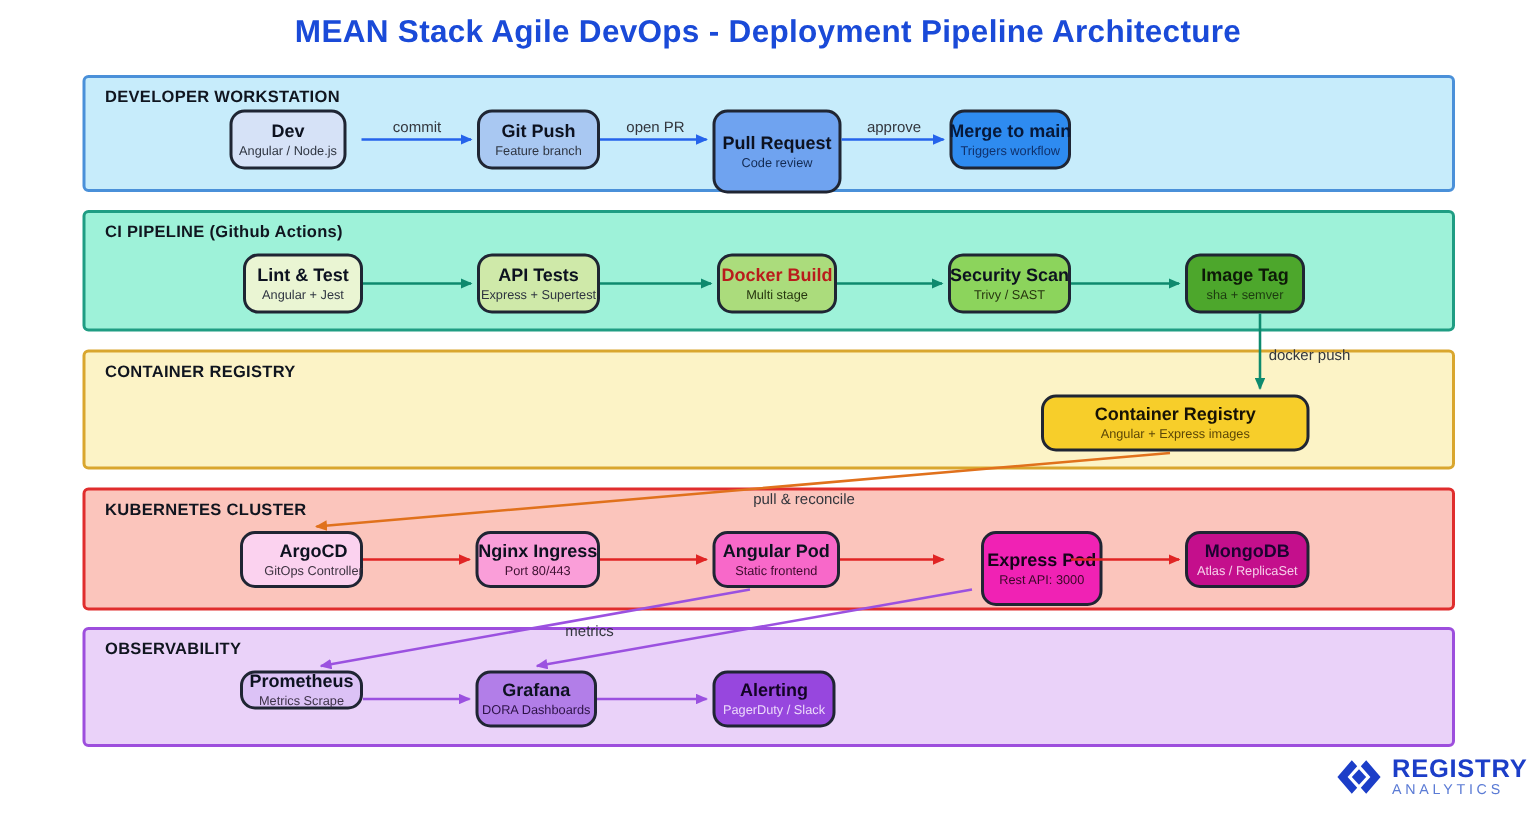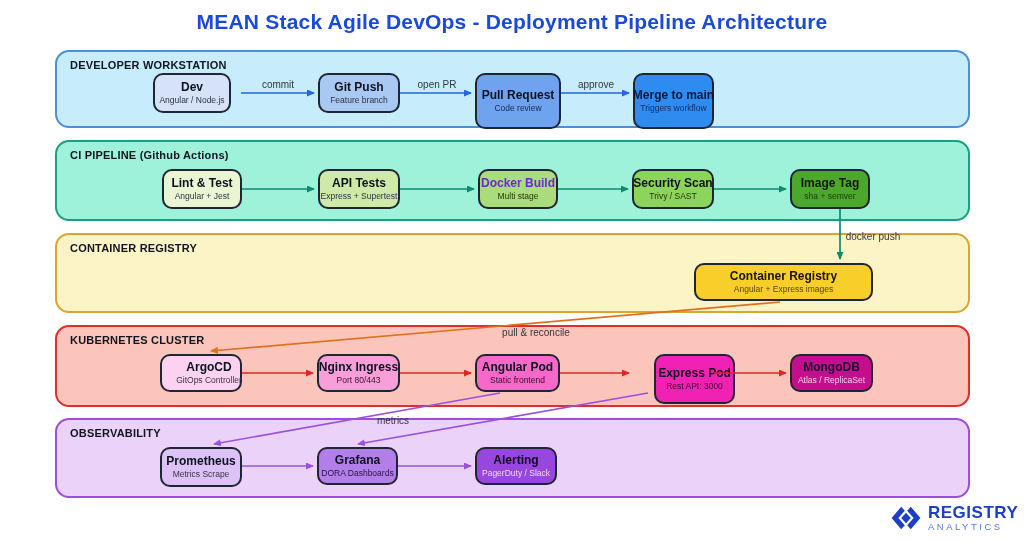"DEVELOPER WORKSTATION" .band { border-radius: 14px -> 4px }
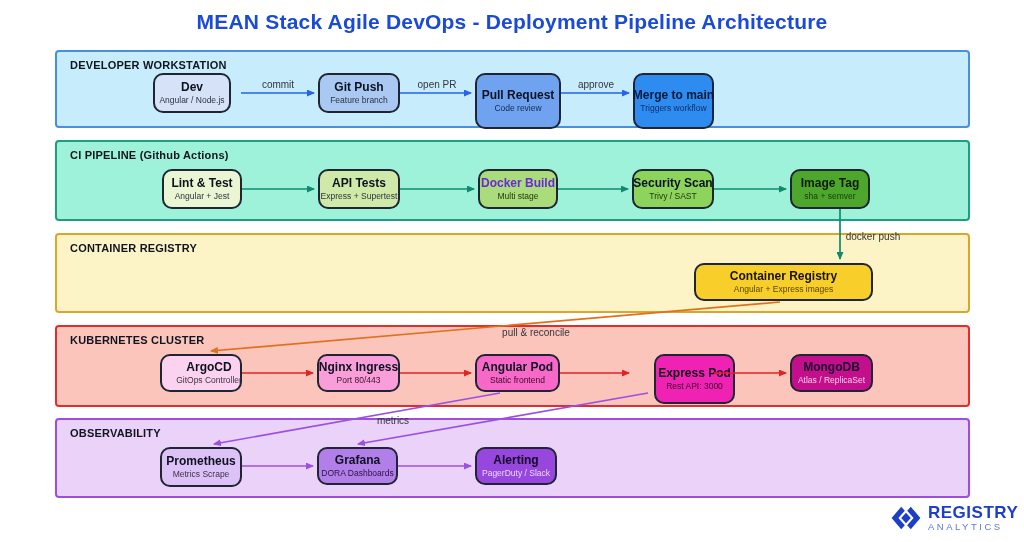"Merge to main" div.node { height: 56px -> 40px }
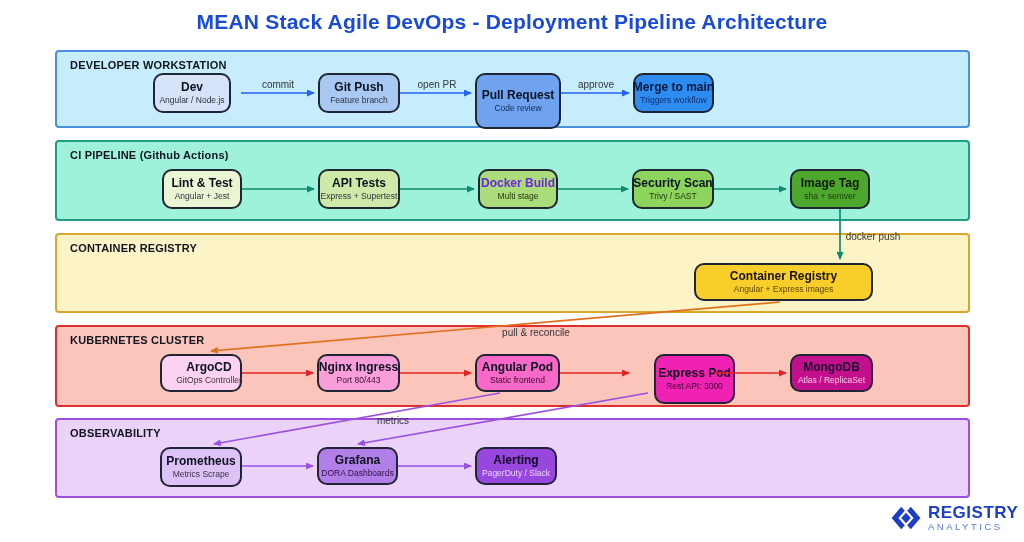"Docker Build" div.node-title { color: #6d28d9 -> #b91c1c }
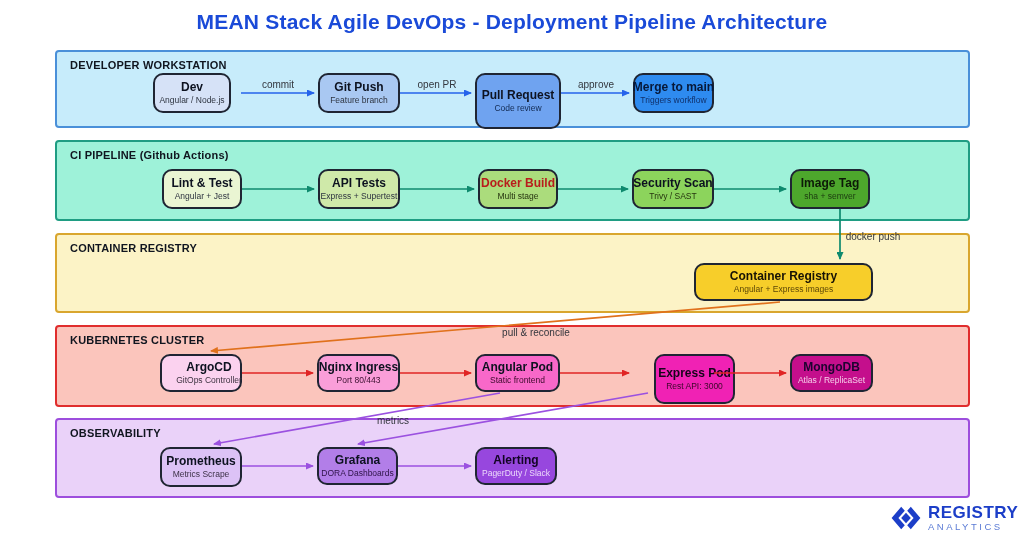"Prometheus" div.node { height: 40px -> 26px }
